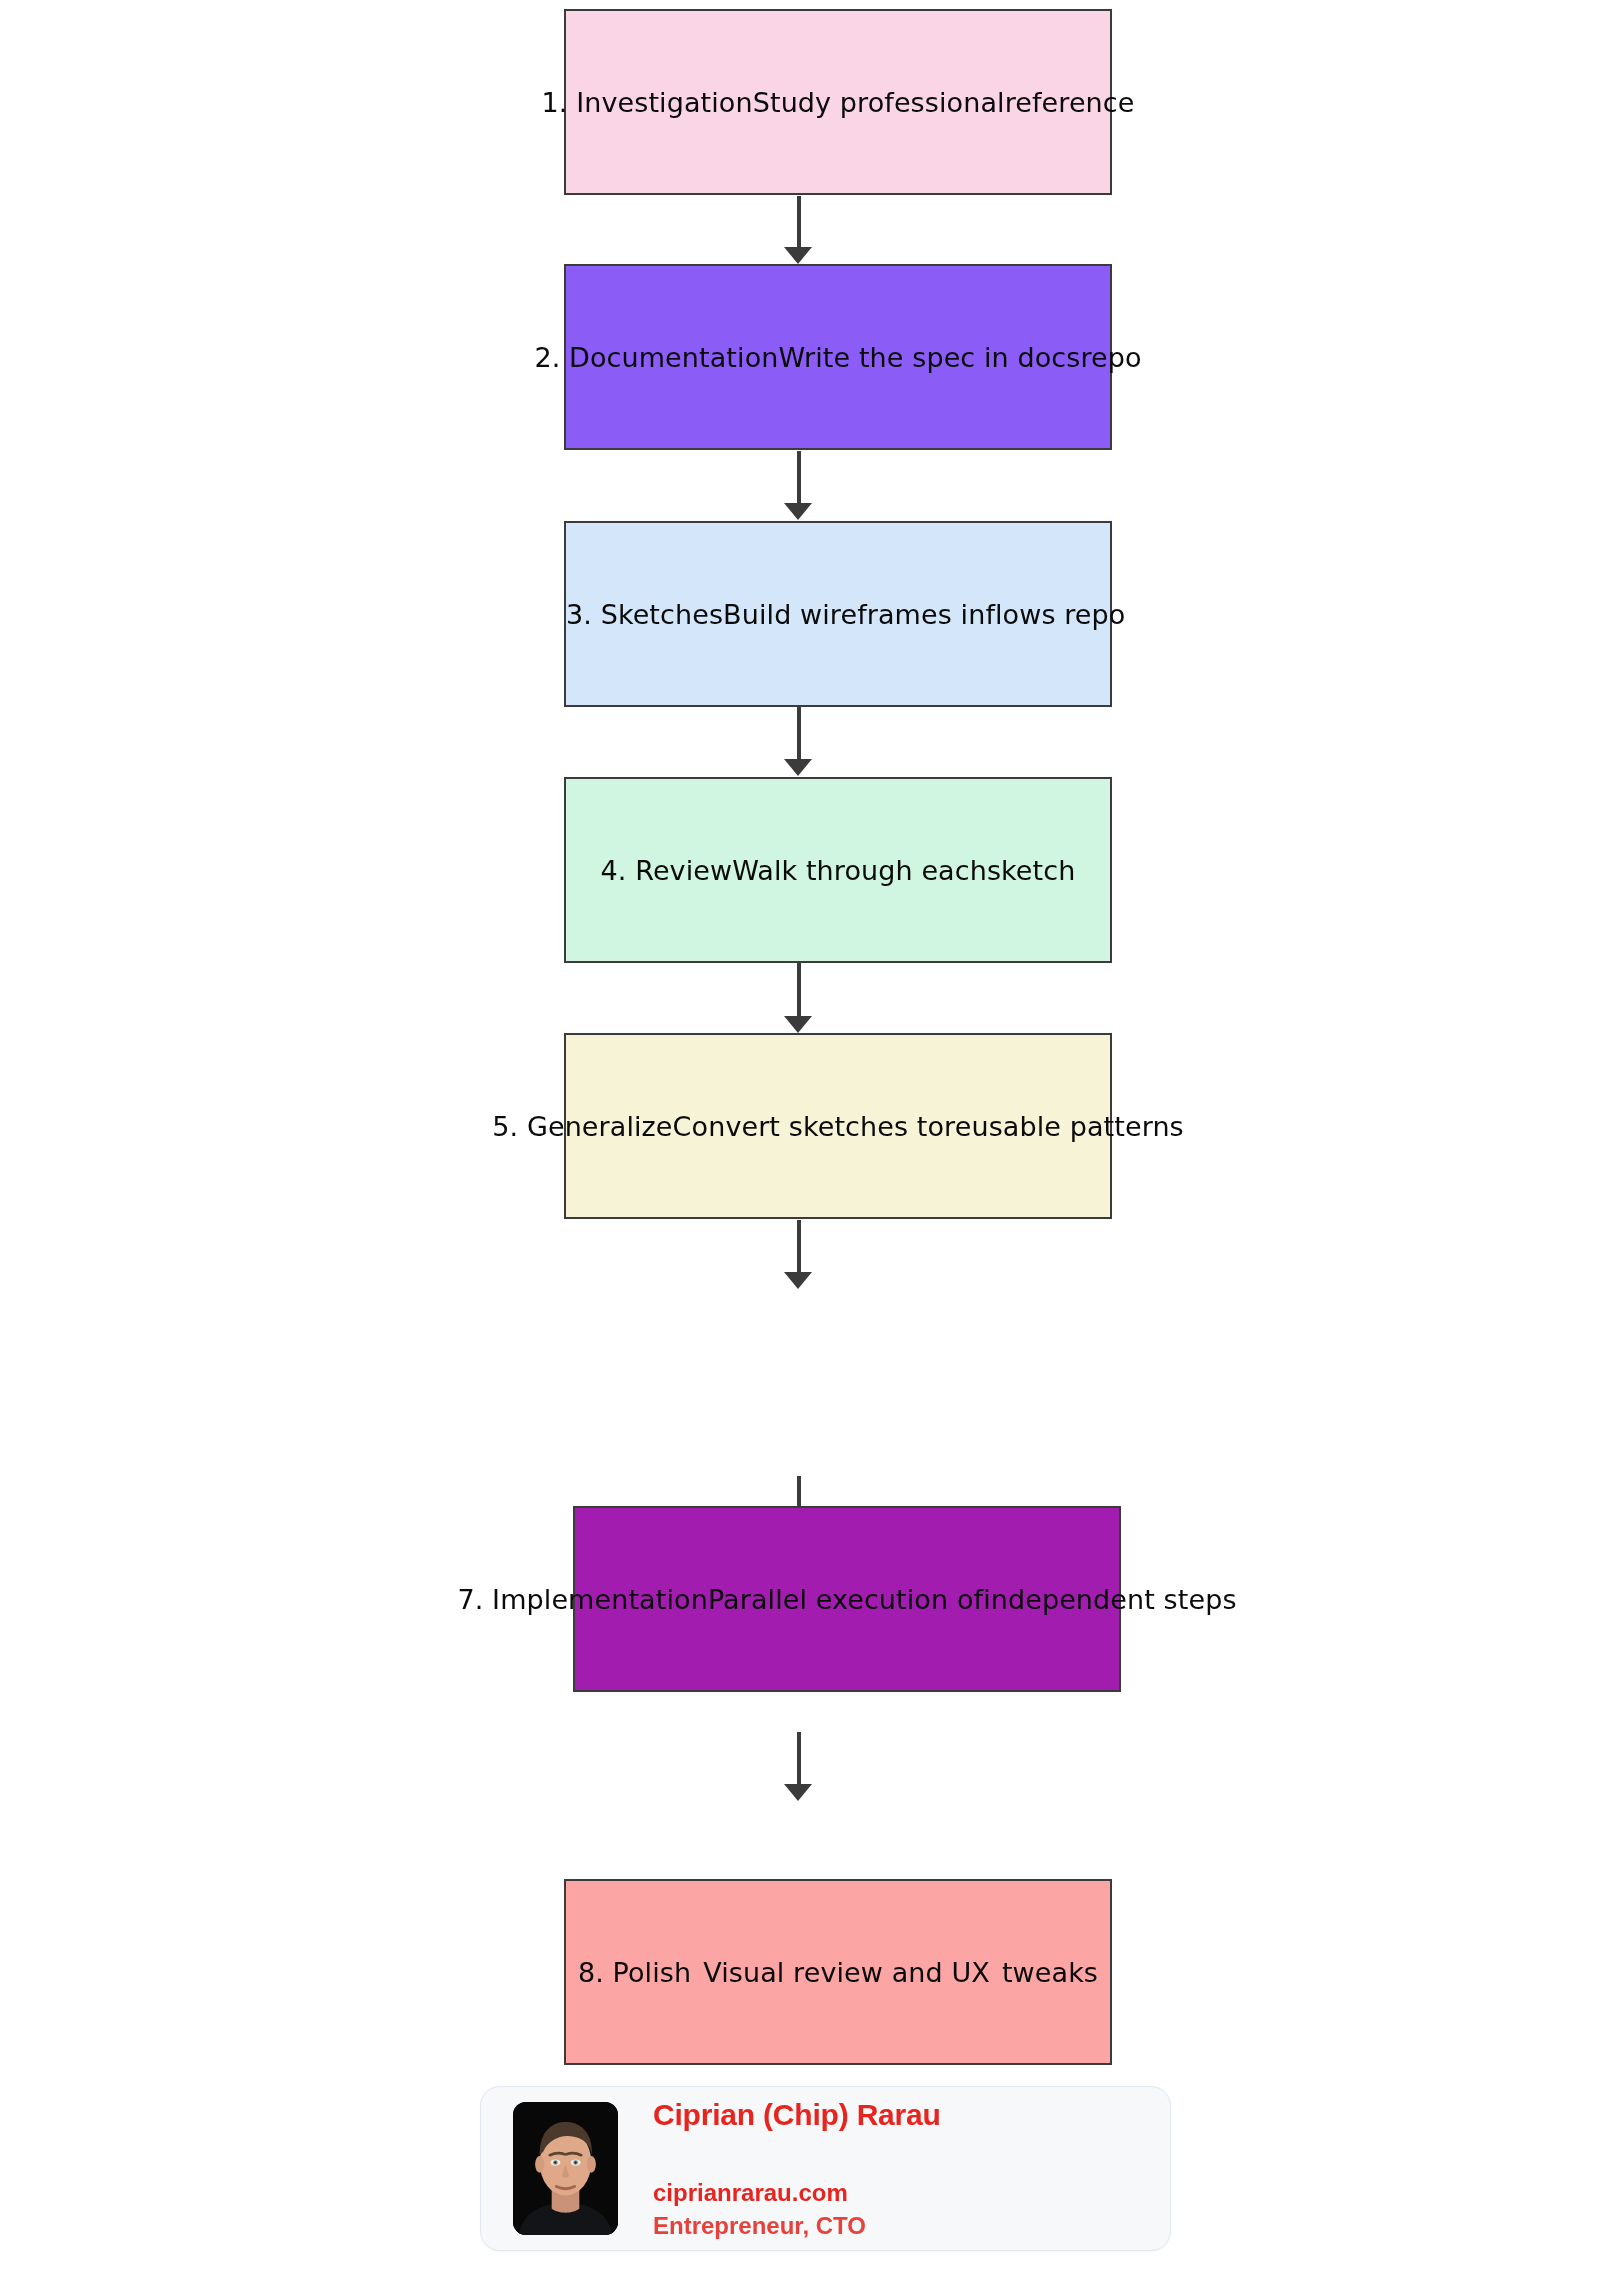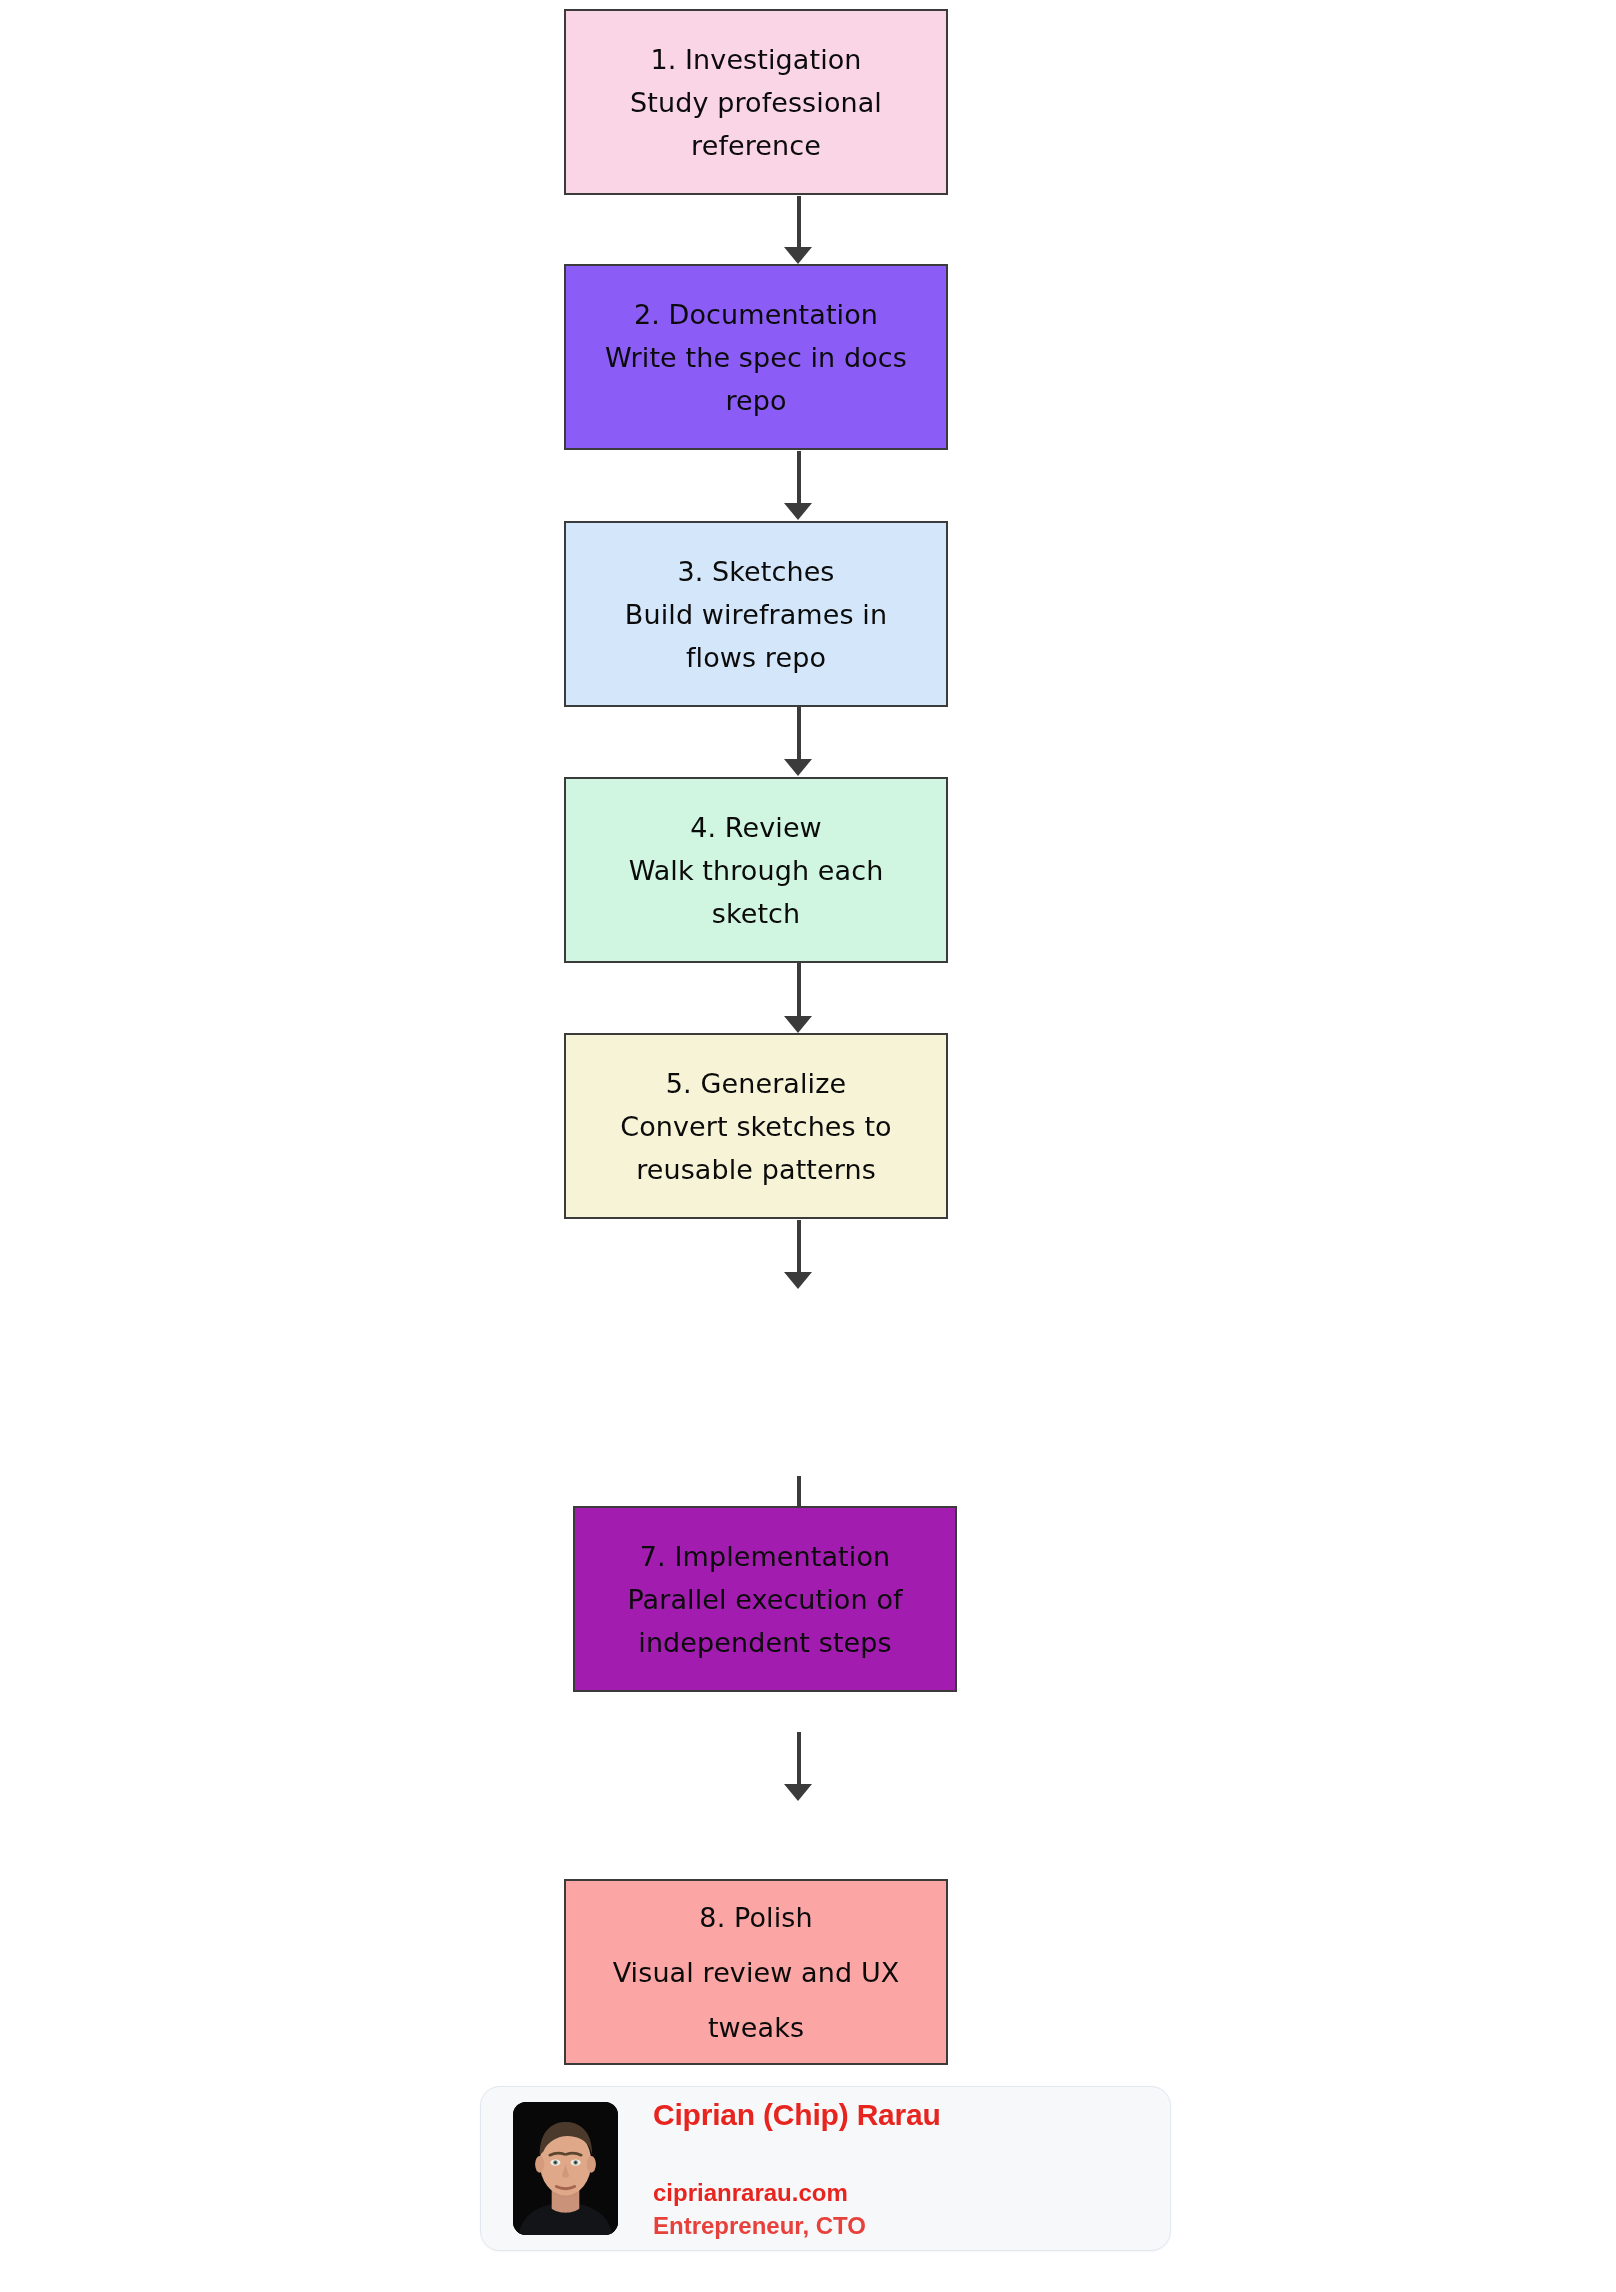"1. Investigation" .node { flex-direction: column -> row; width: 384px -> 548px }
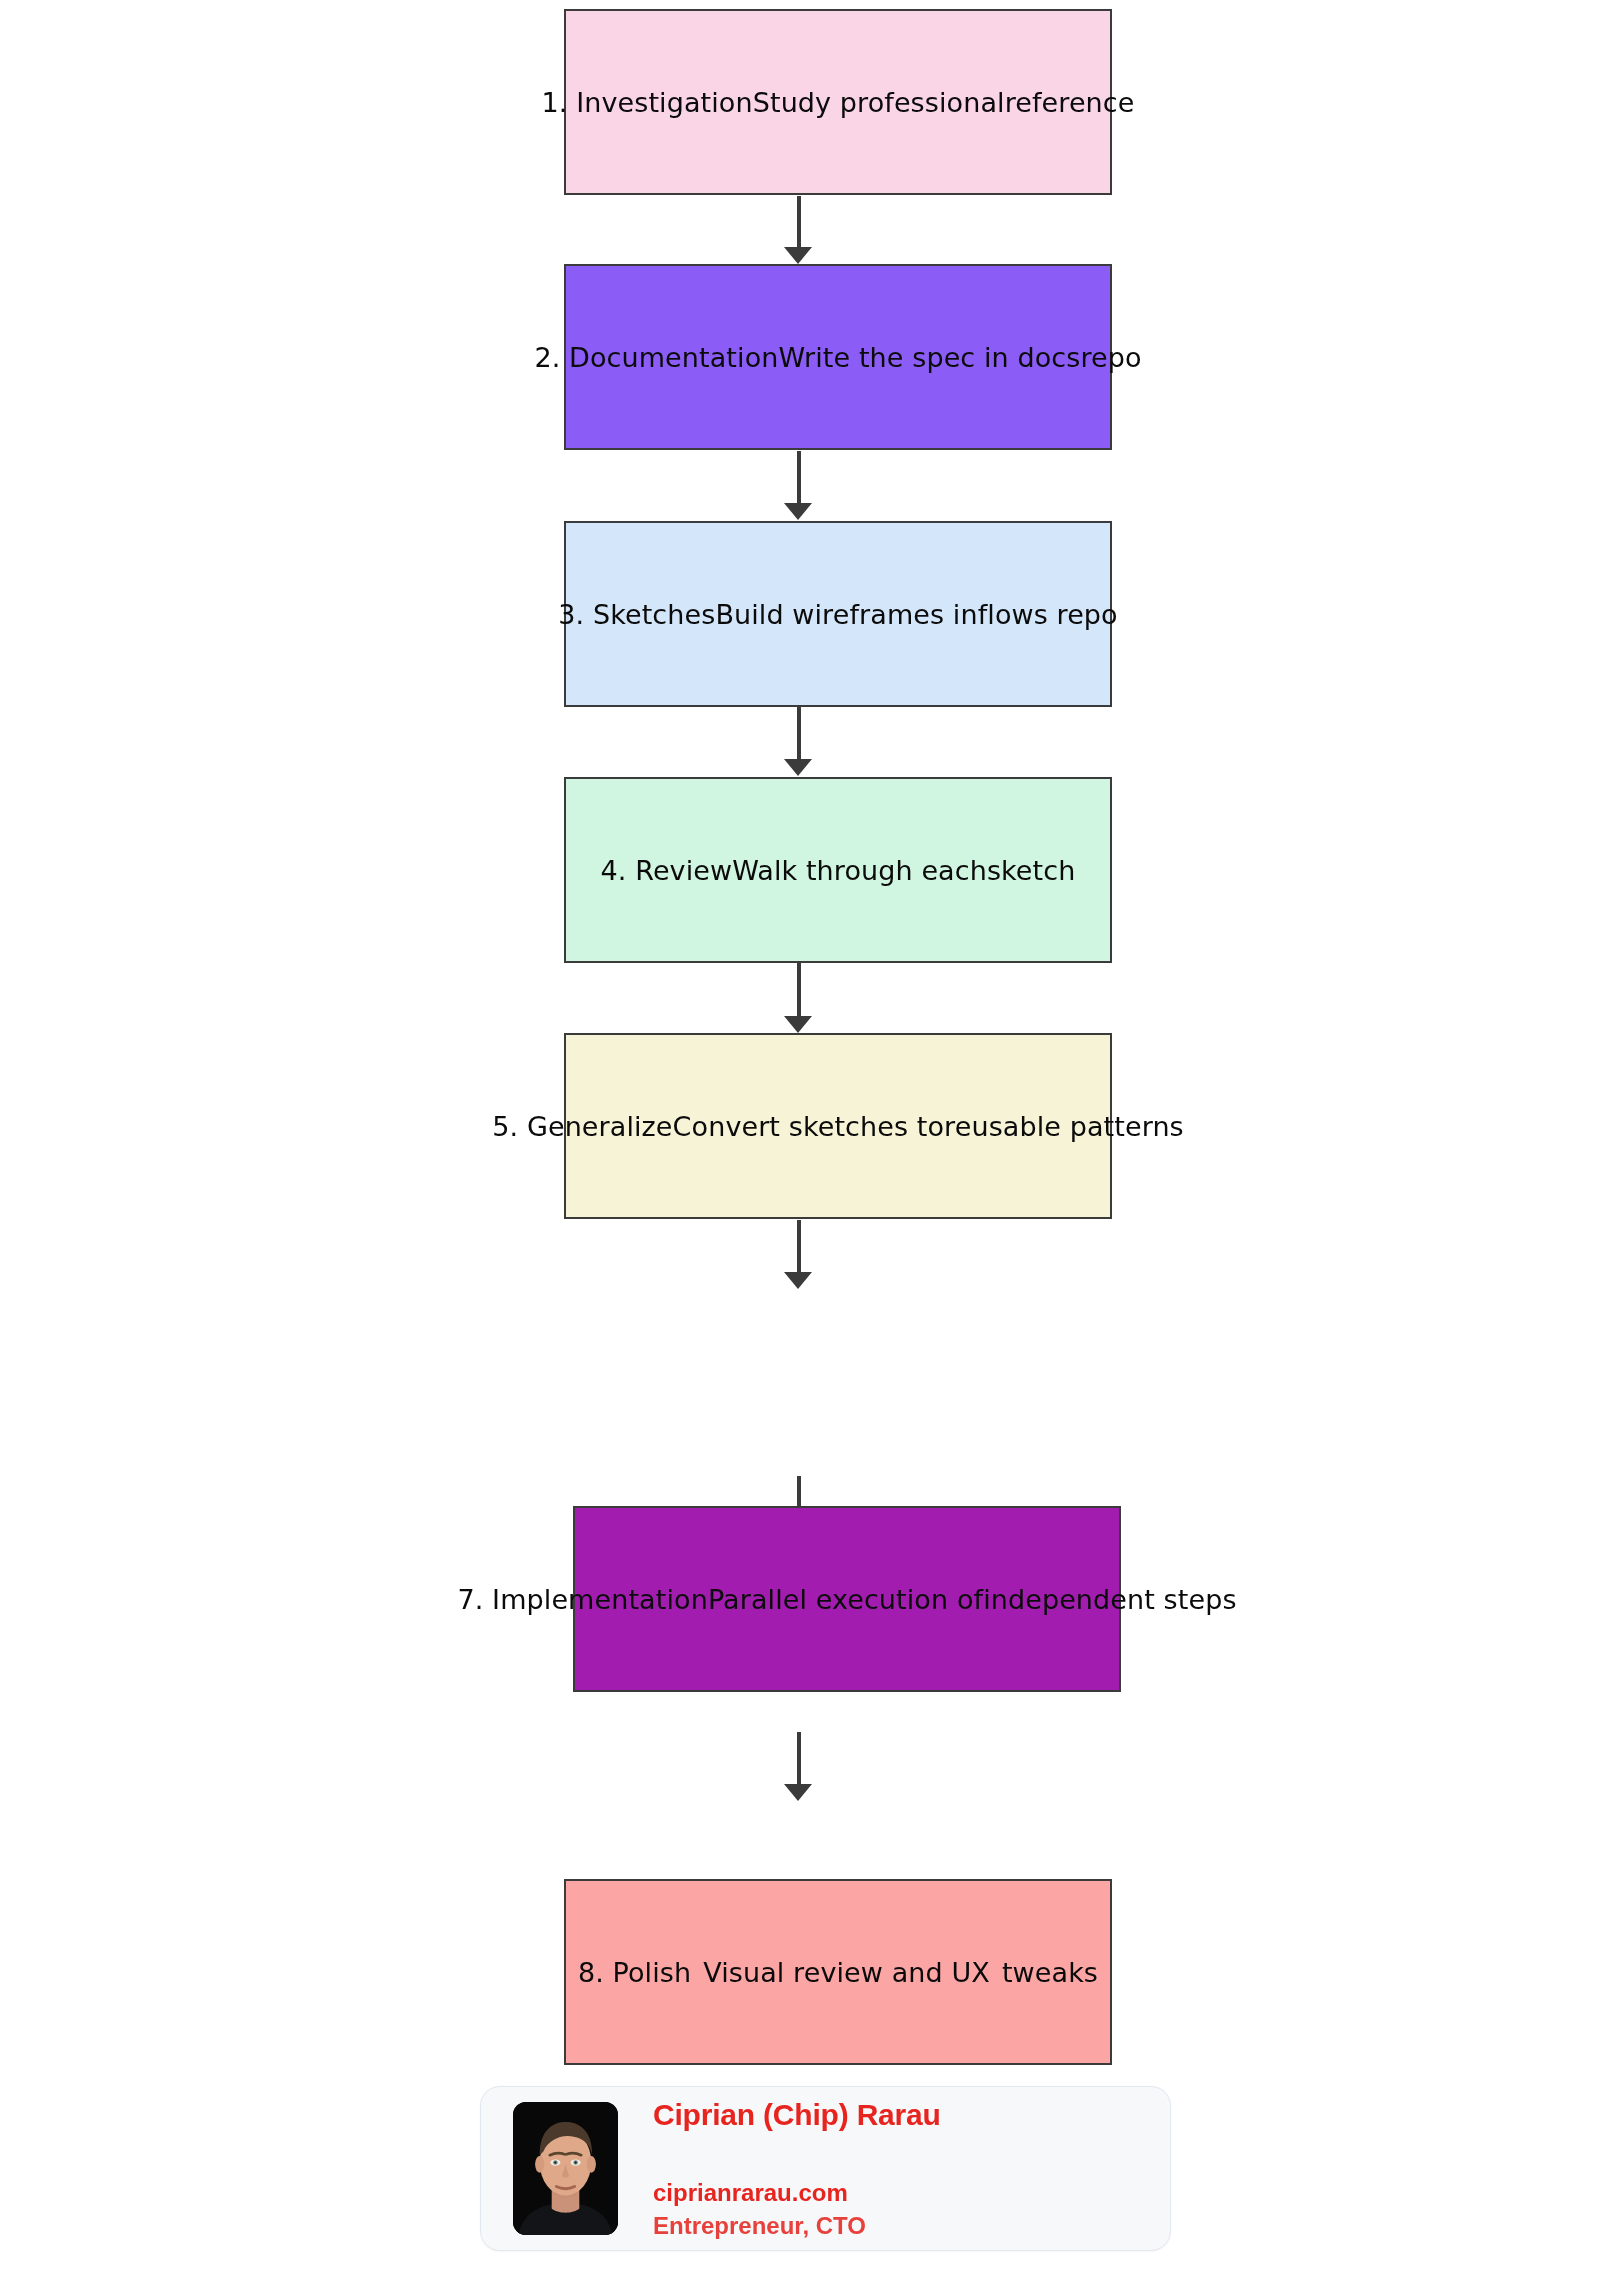"3. Sketches" div.node { justify-content: none -> space-between }
